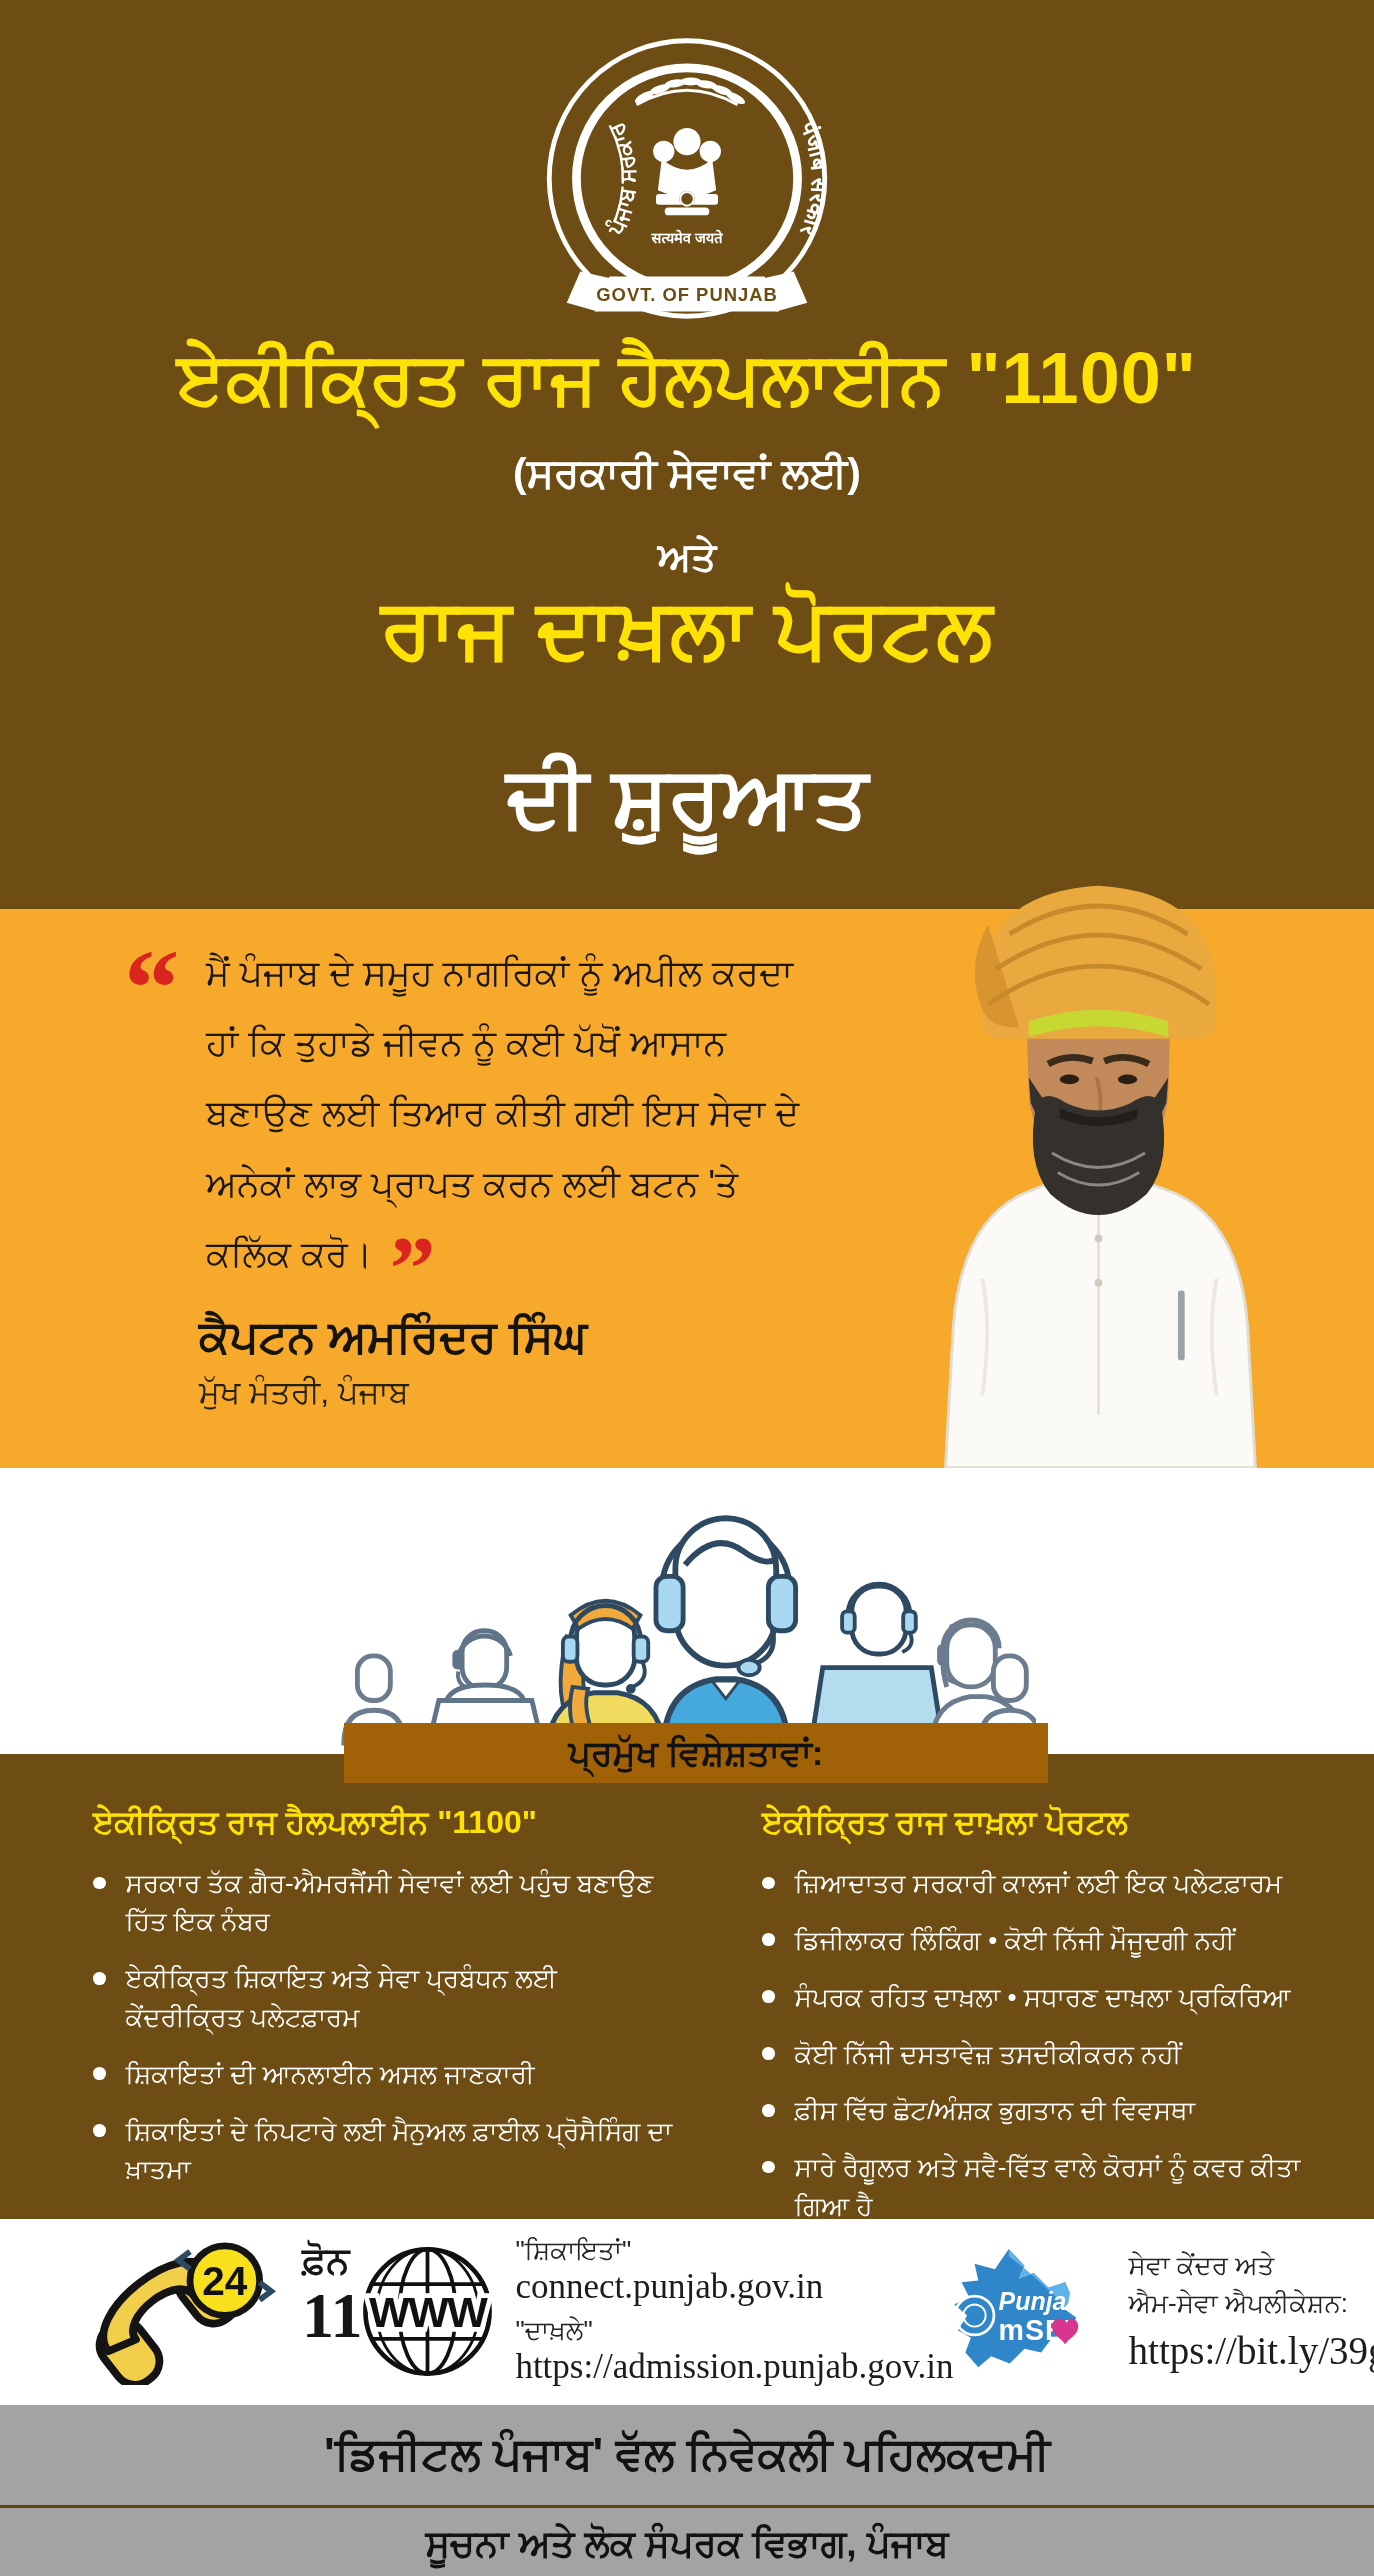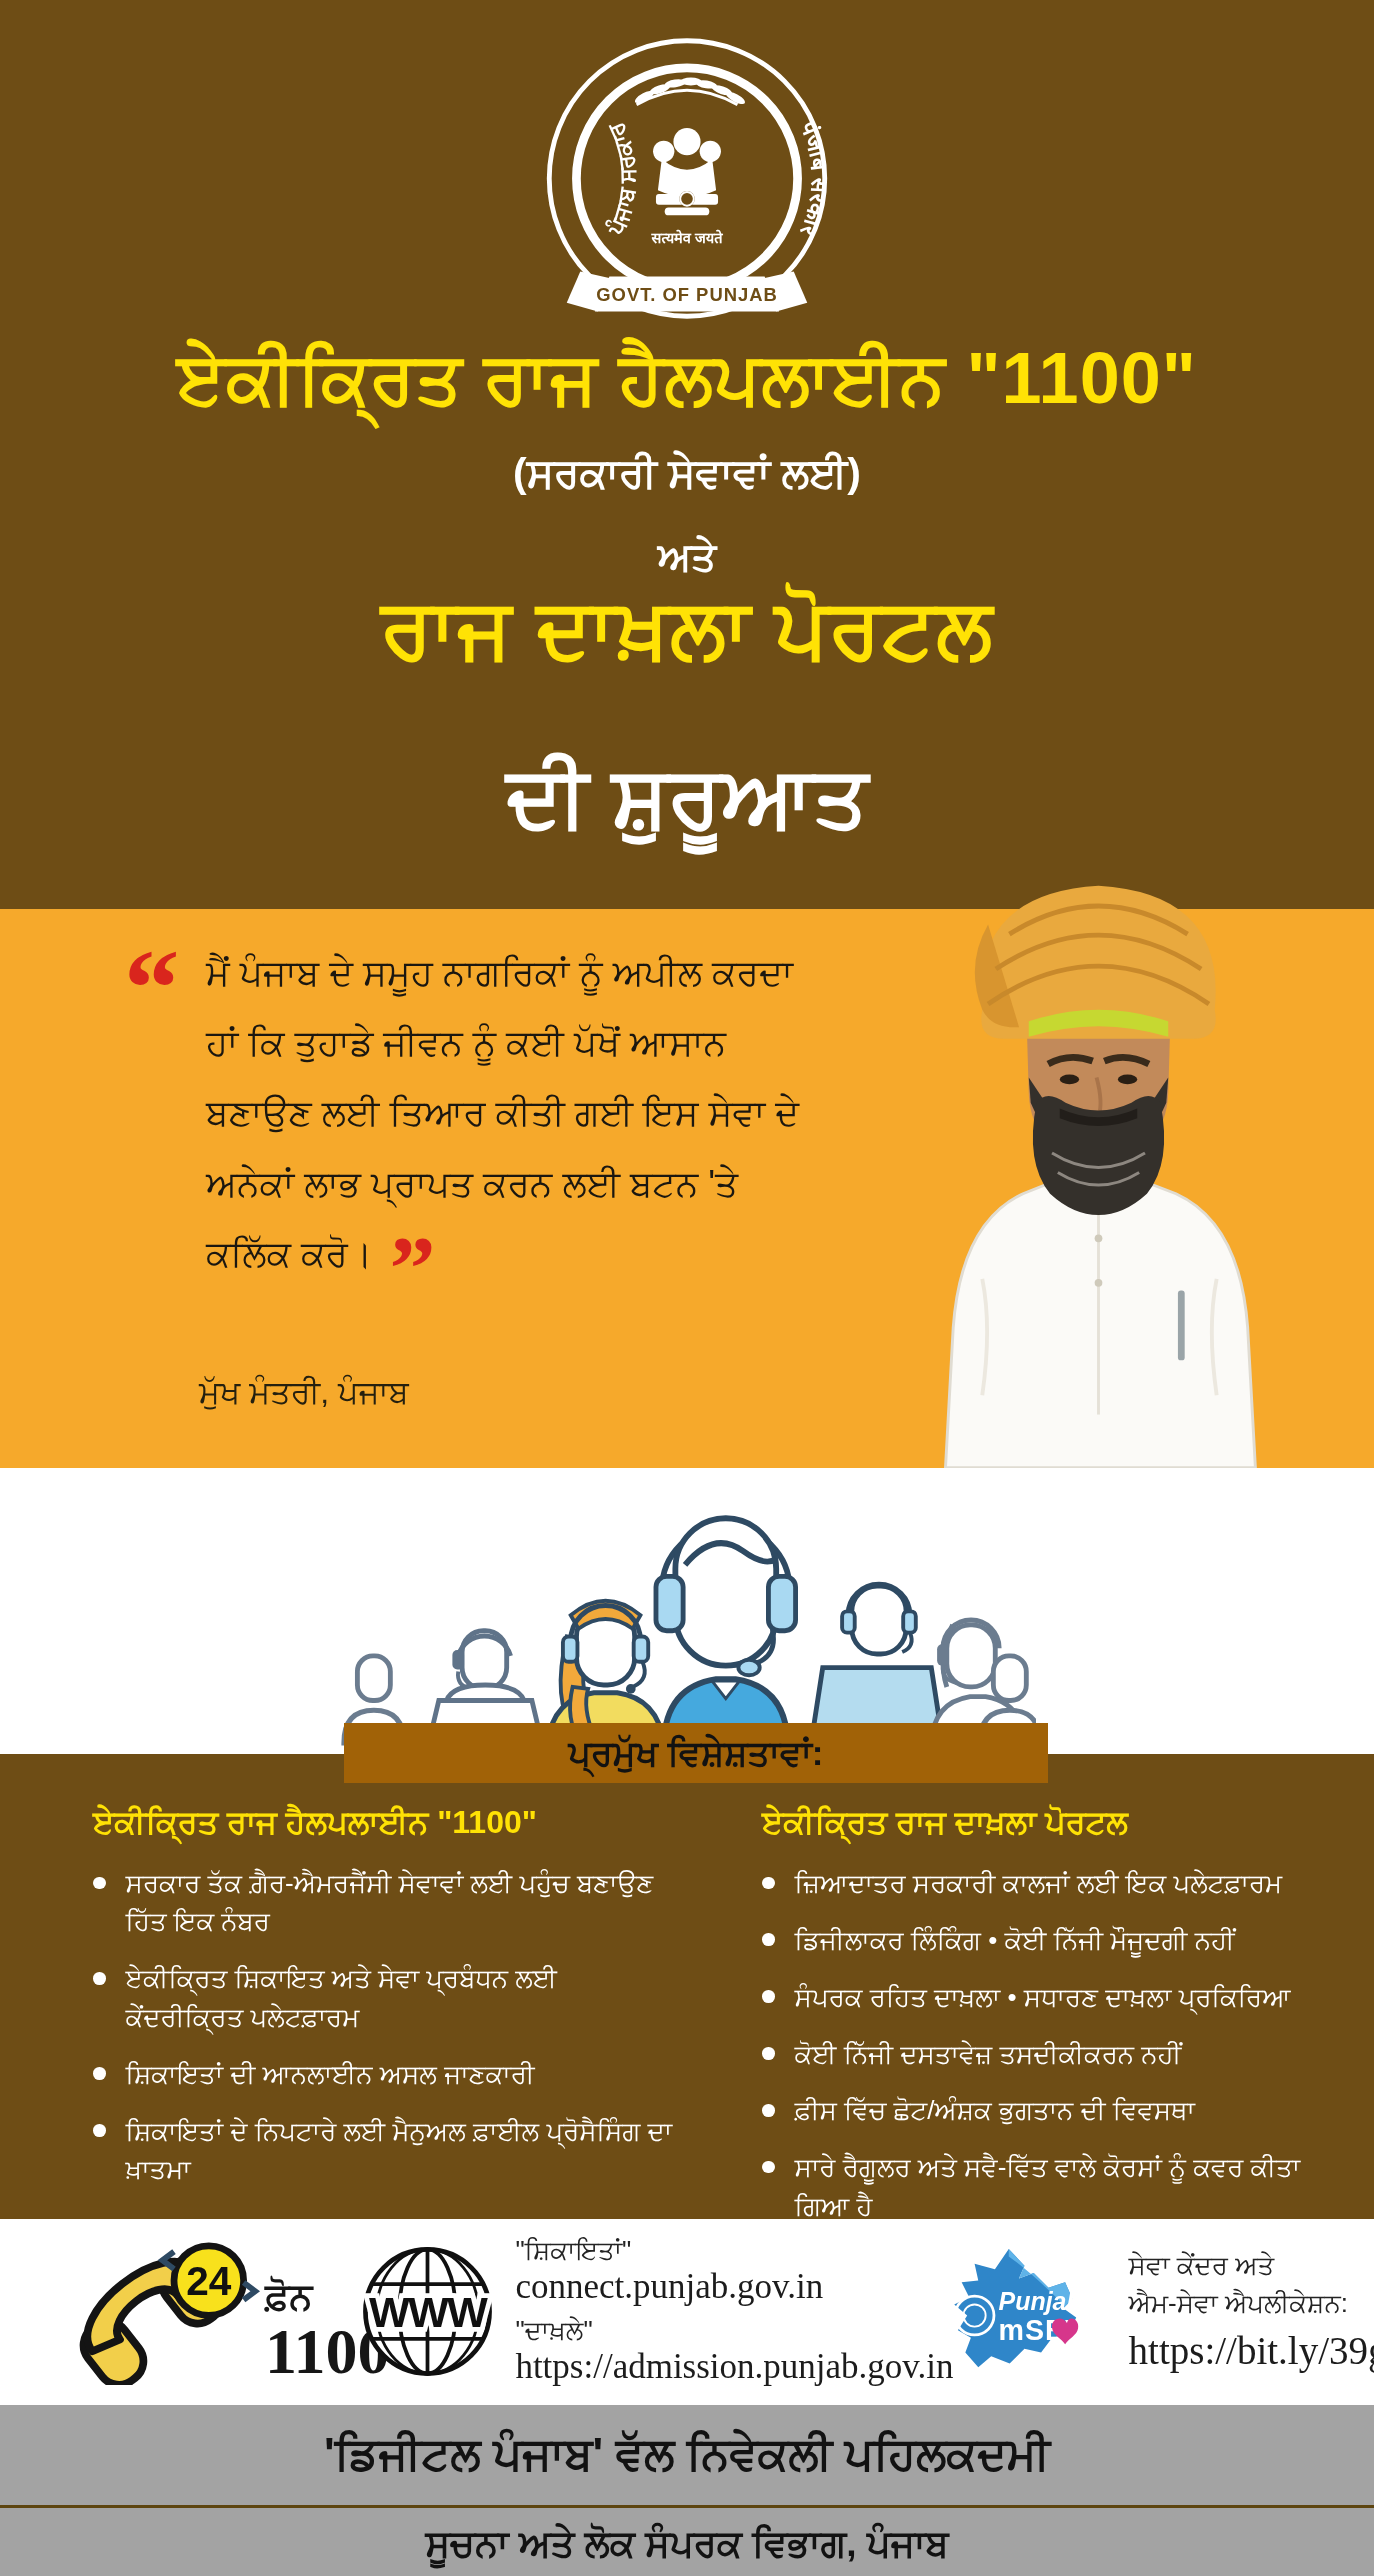"ਕੈਪਟਨ ਅਮਰਿੰਦਰ ਸਿੰਘ" div.author { html: none -> <div>ਕੈਪਟਨ ਅਮਰਿੰਦਰ ਸਿੰਘ</div> }
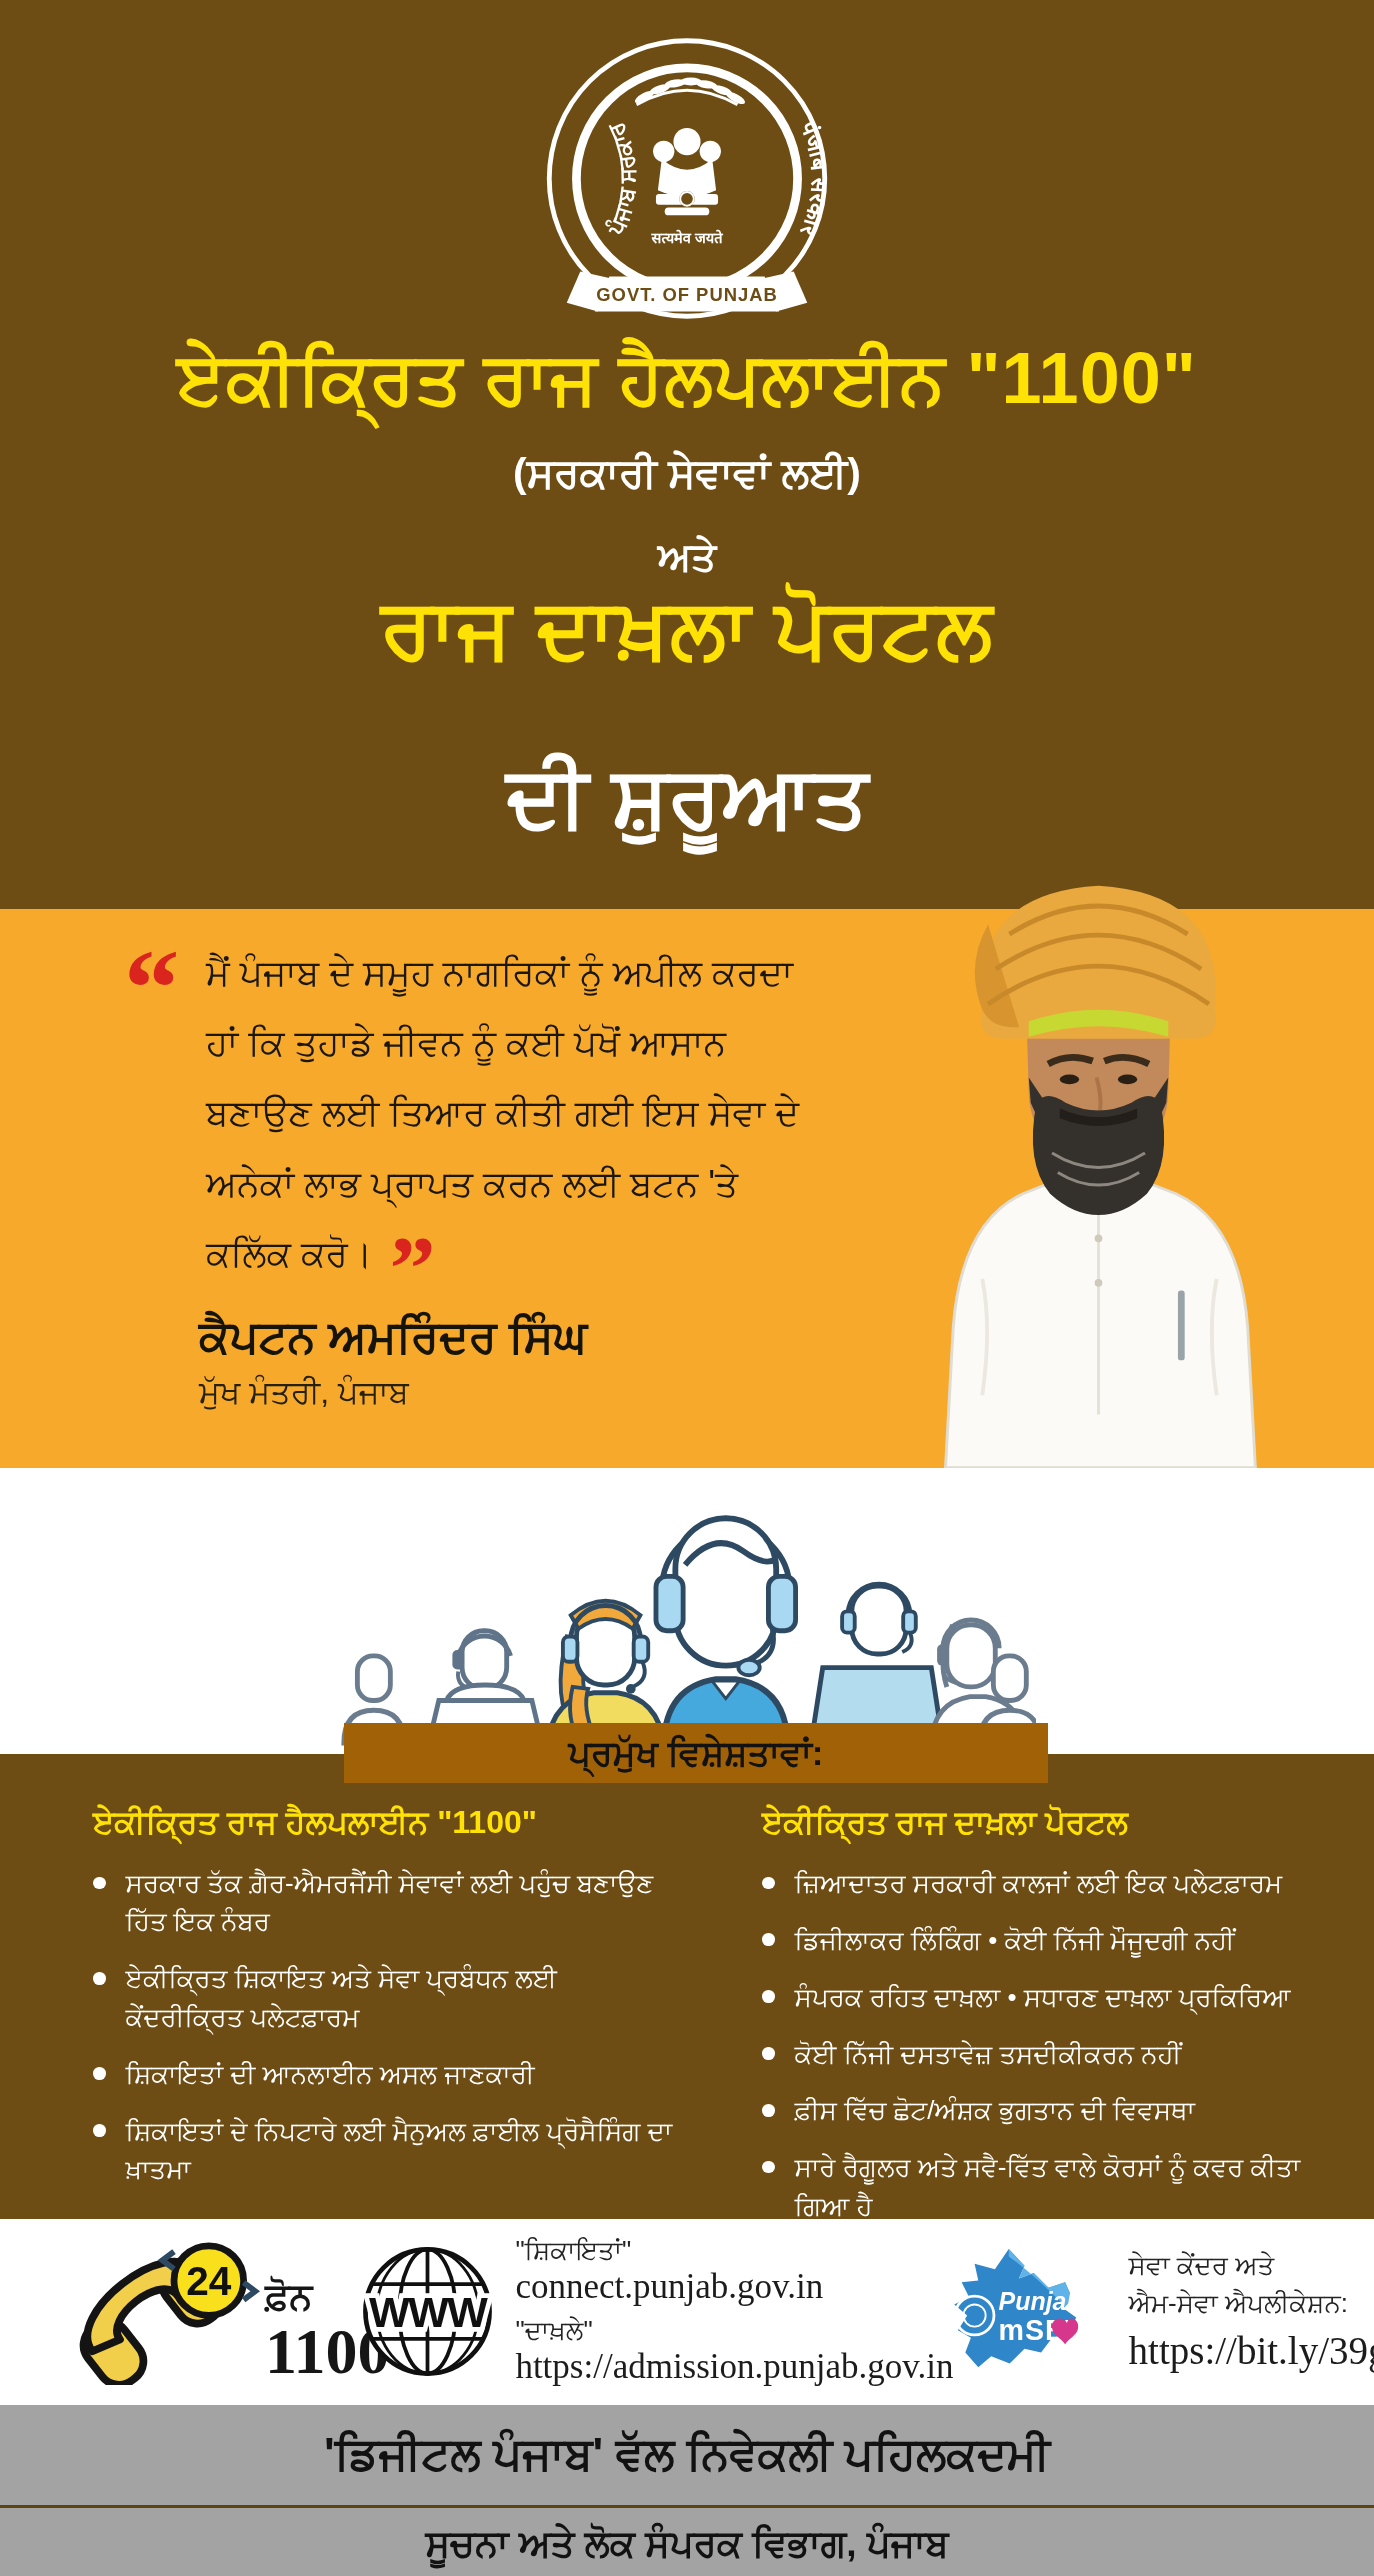"24" .g-phone { align-items: flex-end -> flex-start; gap: 1px -> 22px; left: 56px -> 72px }
